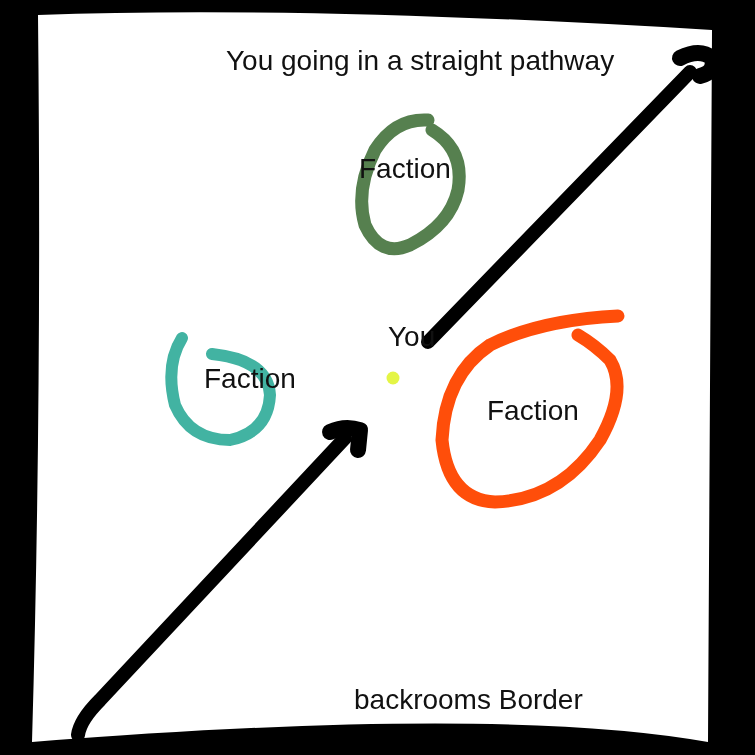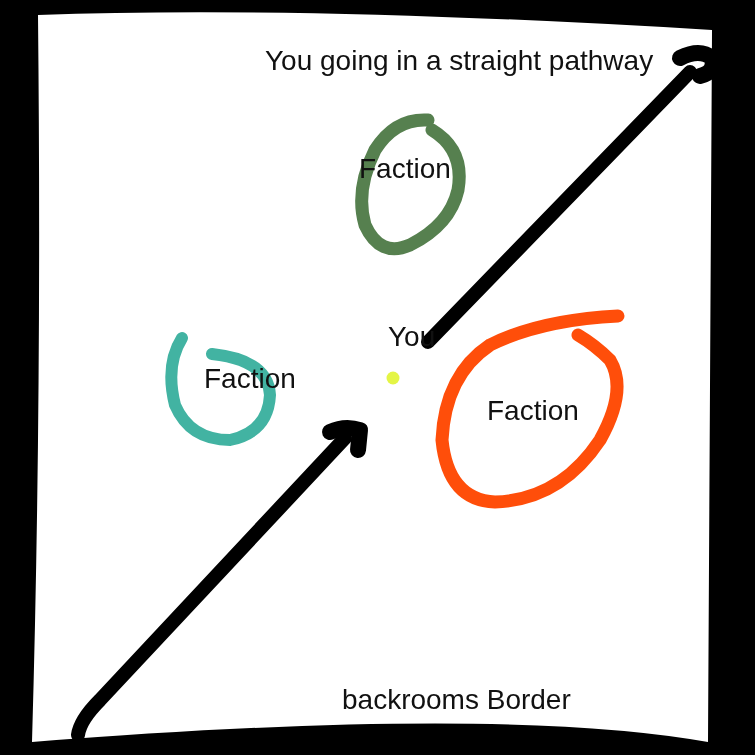"You going in a straight" div.label { margin-left: 39px -> none }
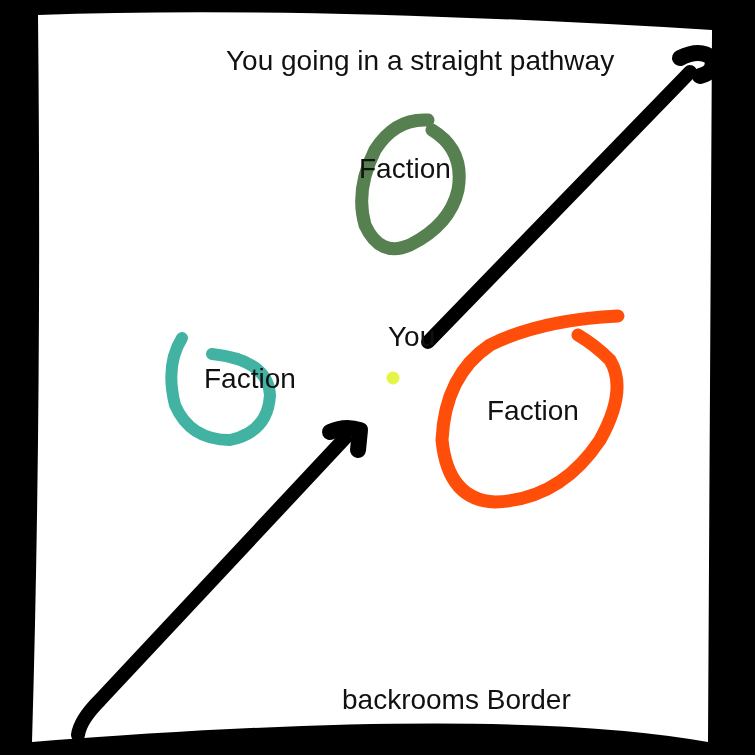"backrooms Border" div.label { left: 342px -> 354px }
